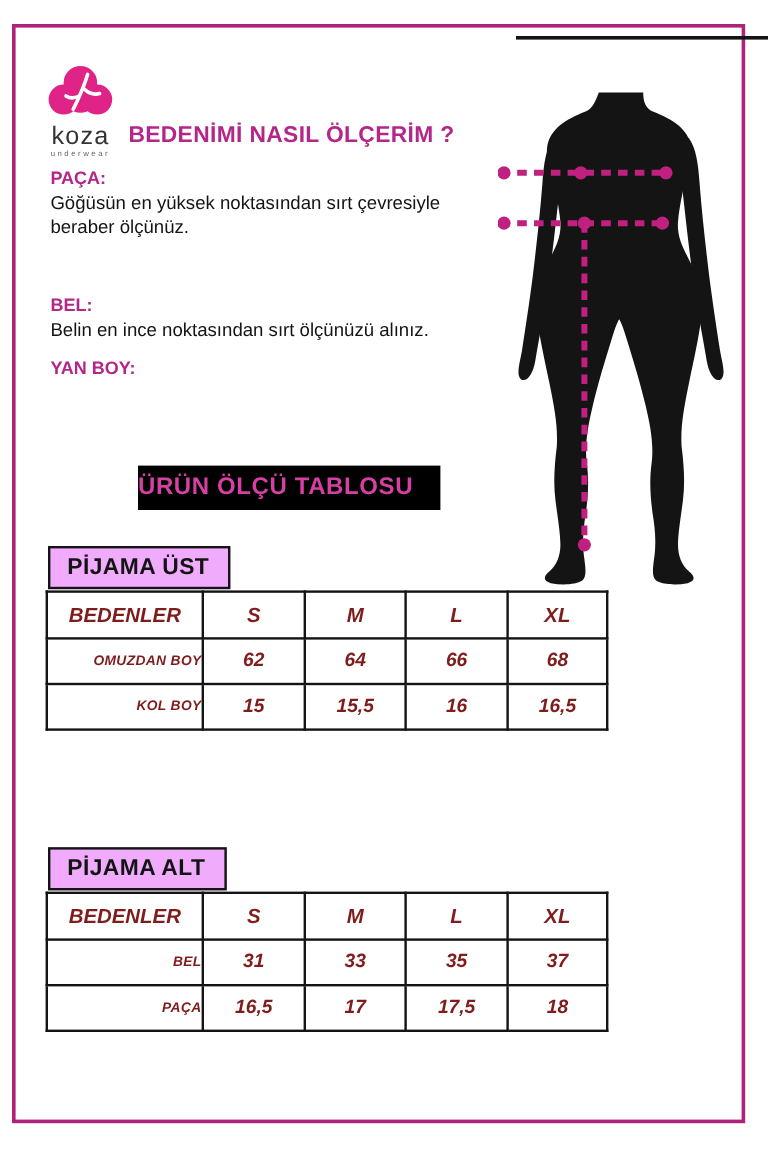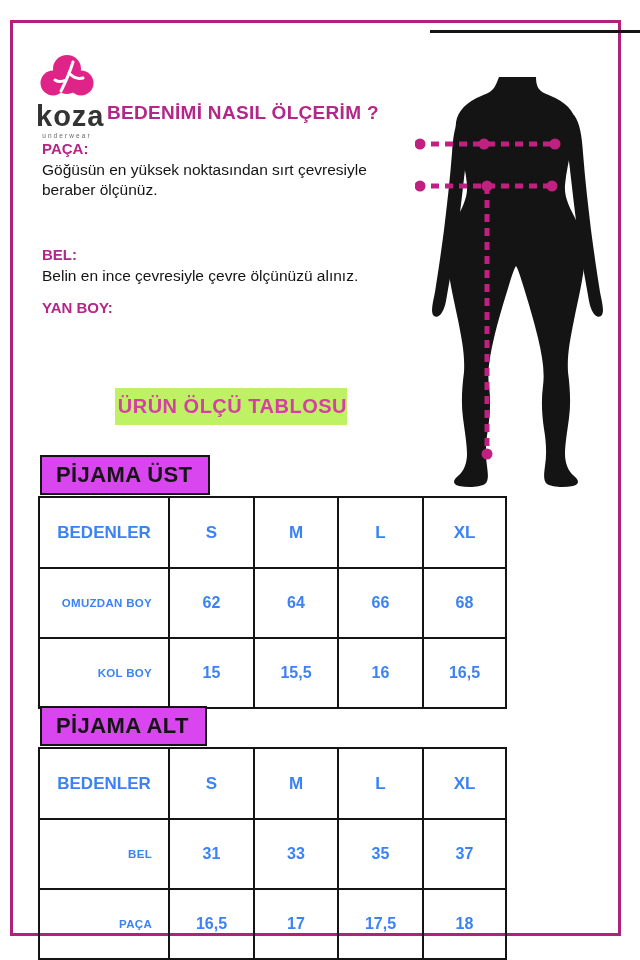"koza" .logo-name { font-size: 29px -> 21px; font-weight: 700 -> 400 }
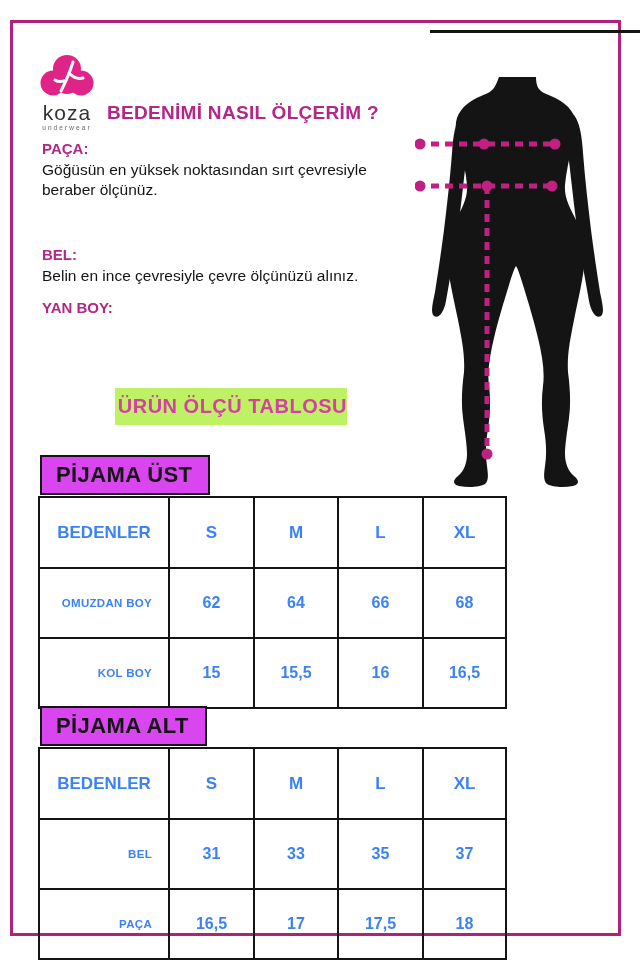"Belin en ince çevresiyle çevre" div.txt { text: çevresiyle çevre -> noktasından sırt }
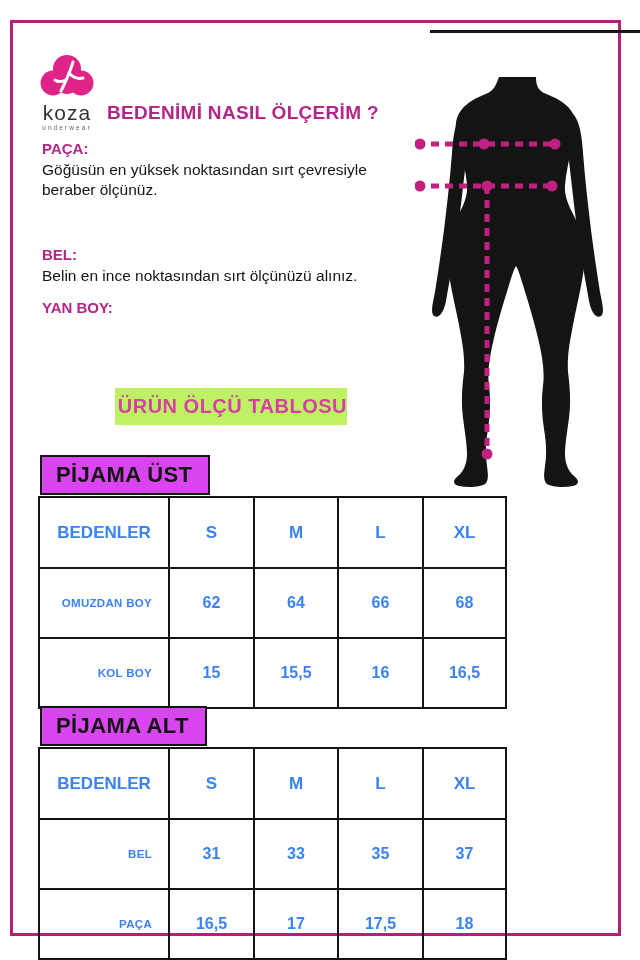"ÜRÜN ÖLÇÜ TABLOSU" .banner { background: #bef264 -> #000000; text-align: right -> left; width: 232px -> 252px }
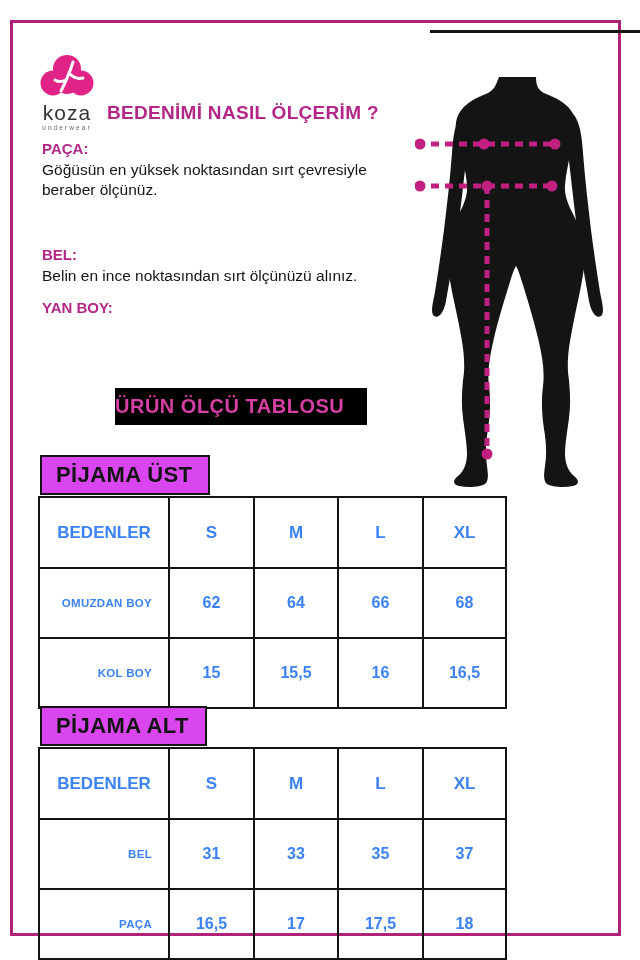"PİJAMA ÜST" .ttitle { background: #d946ef -> #f0abfc; font-size: 22px -> 19px }
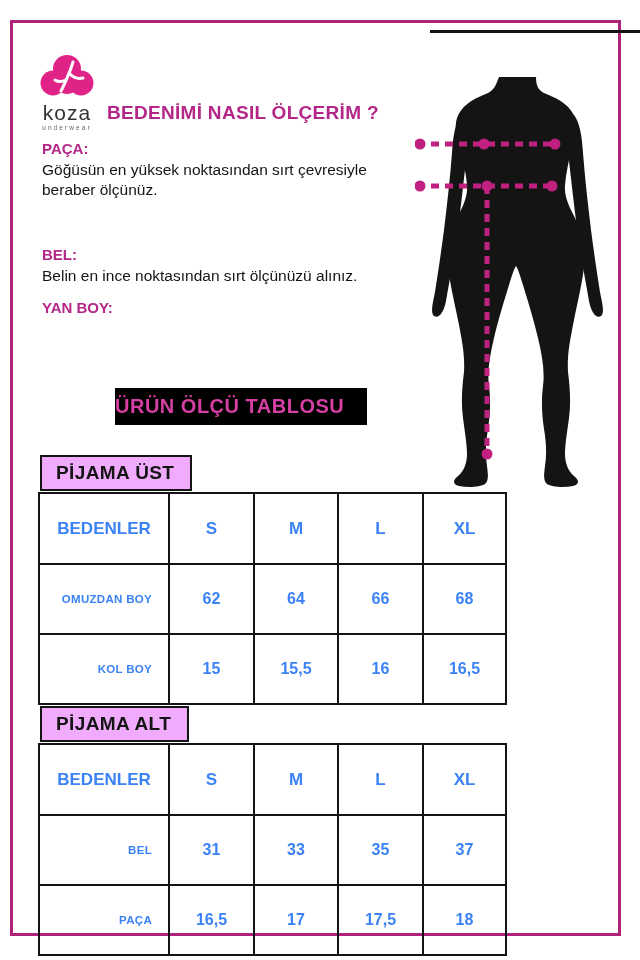"BEDENLER" th, td { color: #3b82f6 -> #7f1d1d; font-style: none -> italic; padding: 16px -> 0 }
